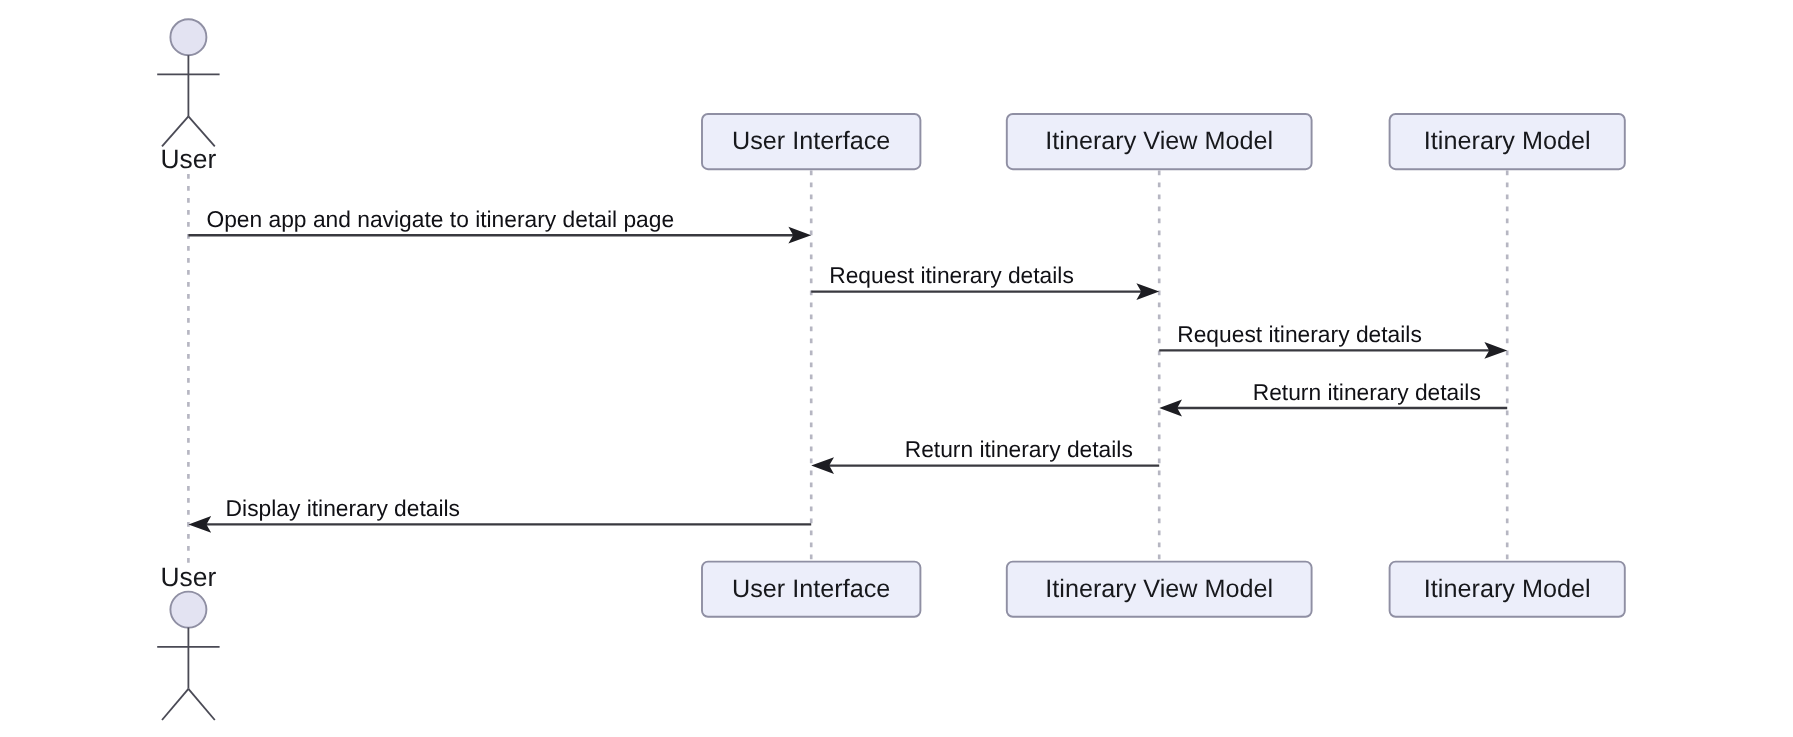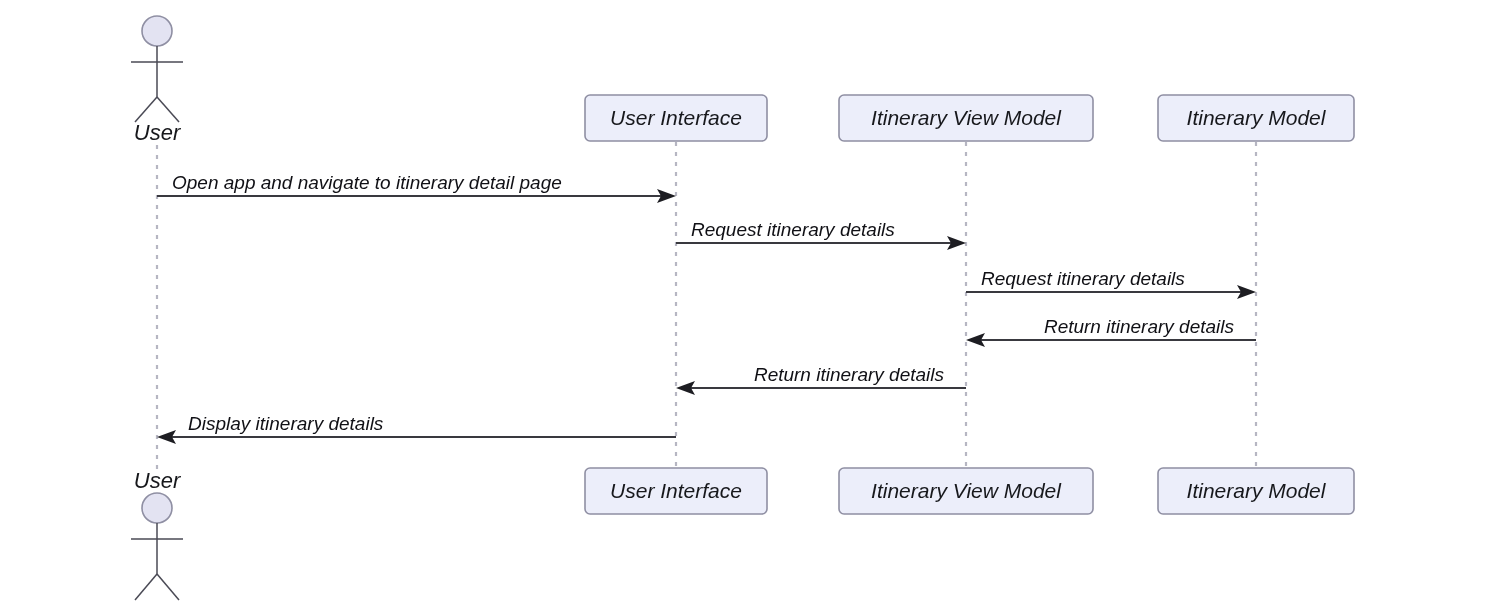"User" #diagram-root { font-style: italic -> none }
